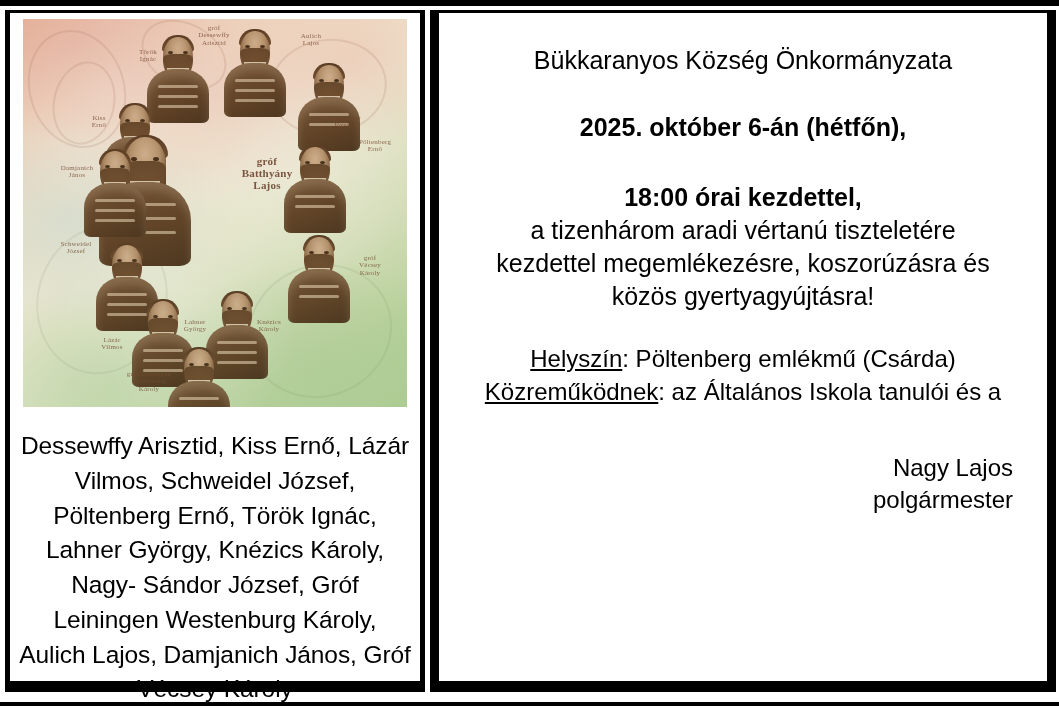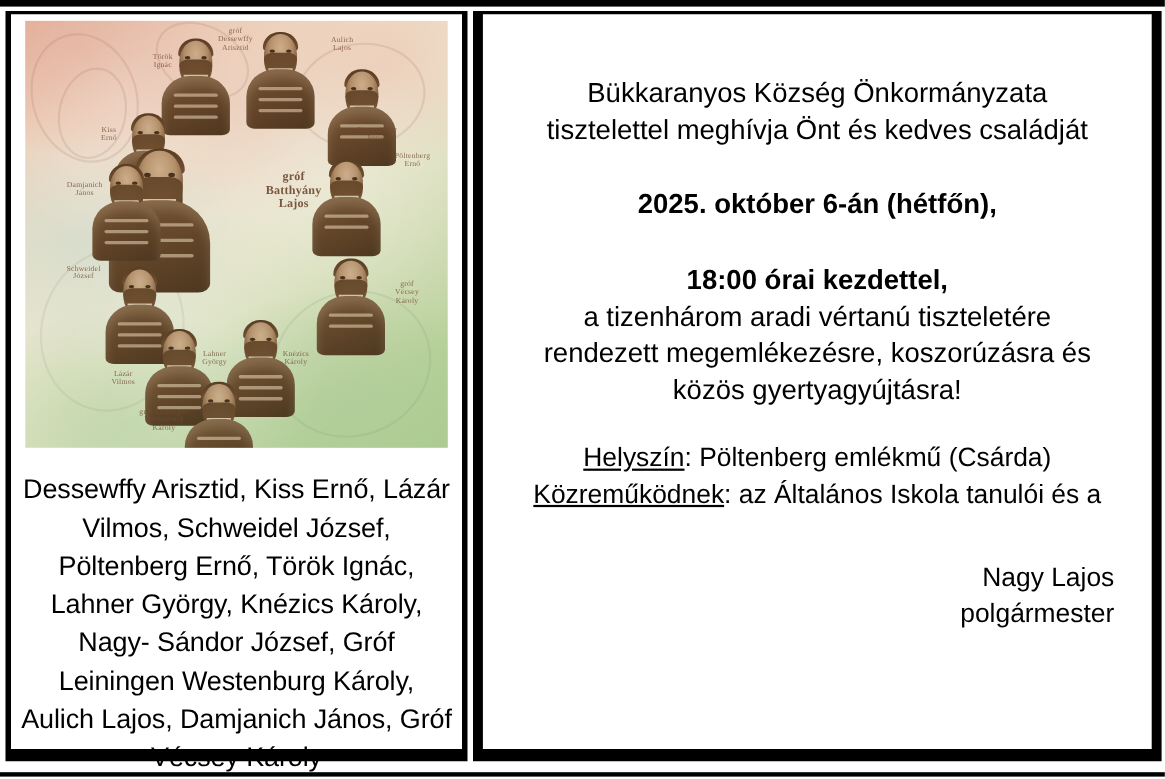"Bükkaranyos Község Önkormányzata" .block.b1 { margin-top: 46px -> 21px }
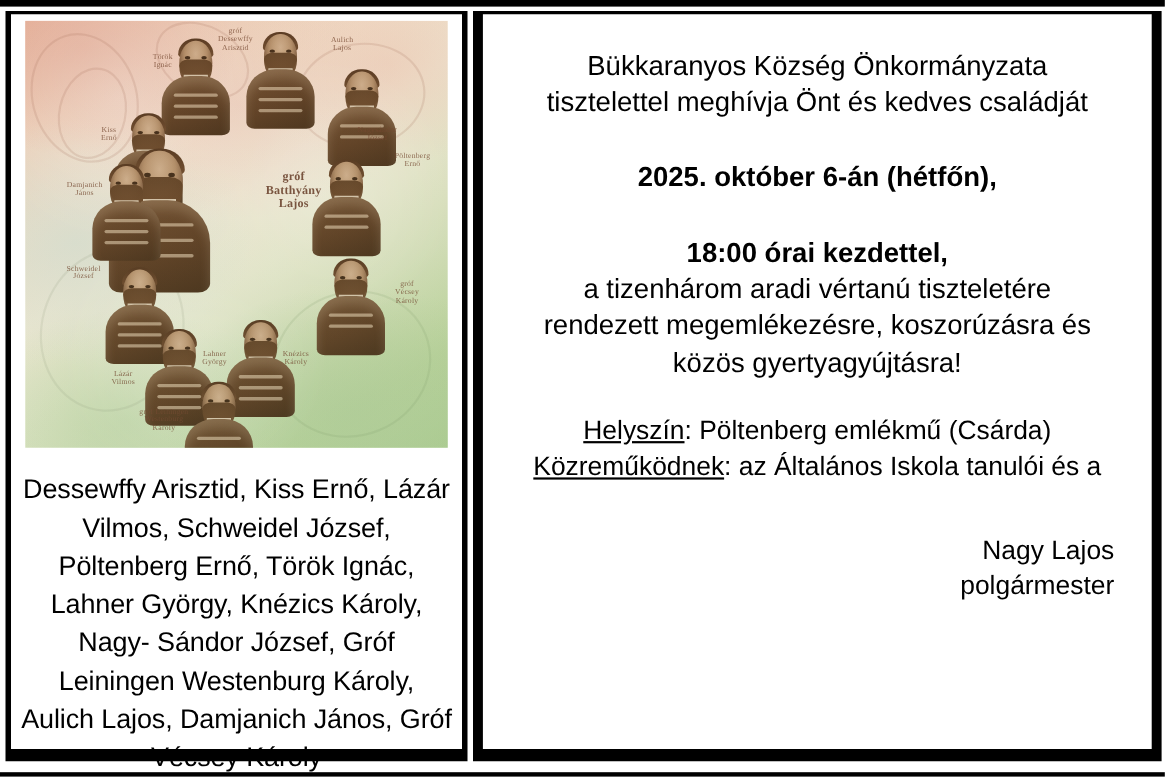"tisztelettel meghívja Önt és kedves" div { html: <div>tisztelettel meghívja Önt és kedves családját</div> -> none }
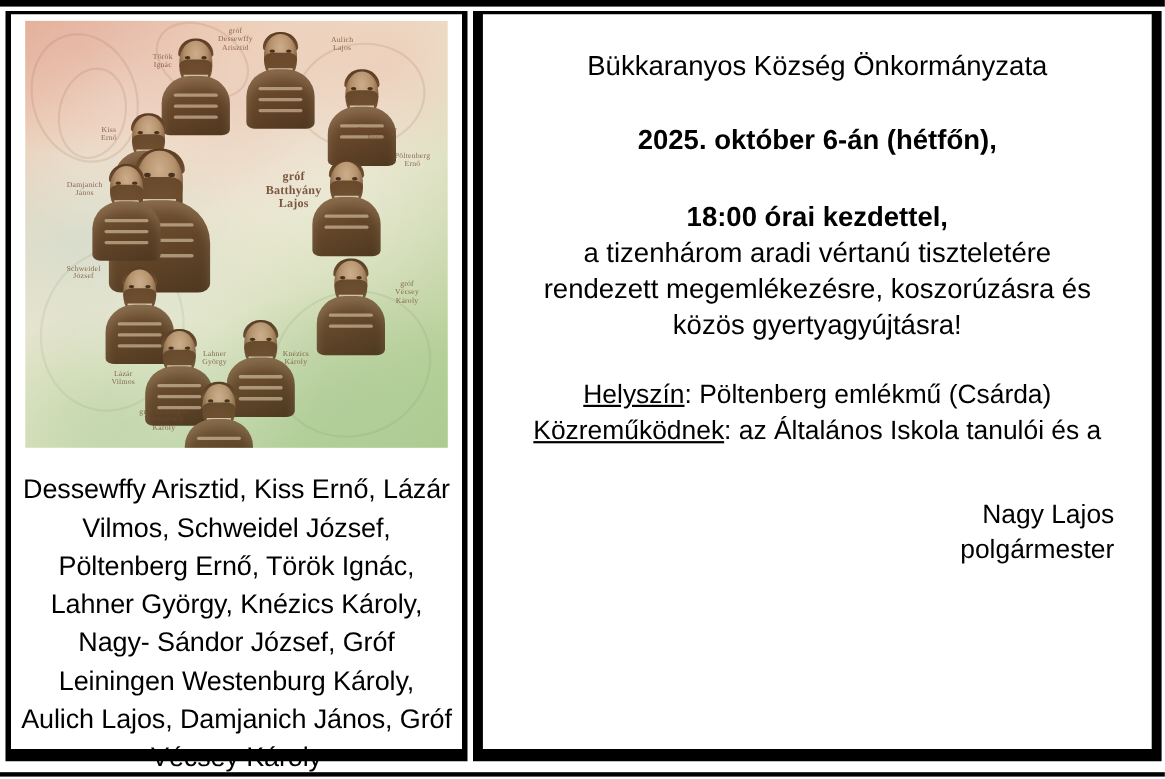"rendezett megemlékezésre, koszorúzásra" div { text: rendezett -> kezdettel }
